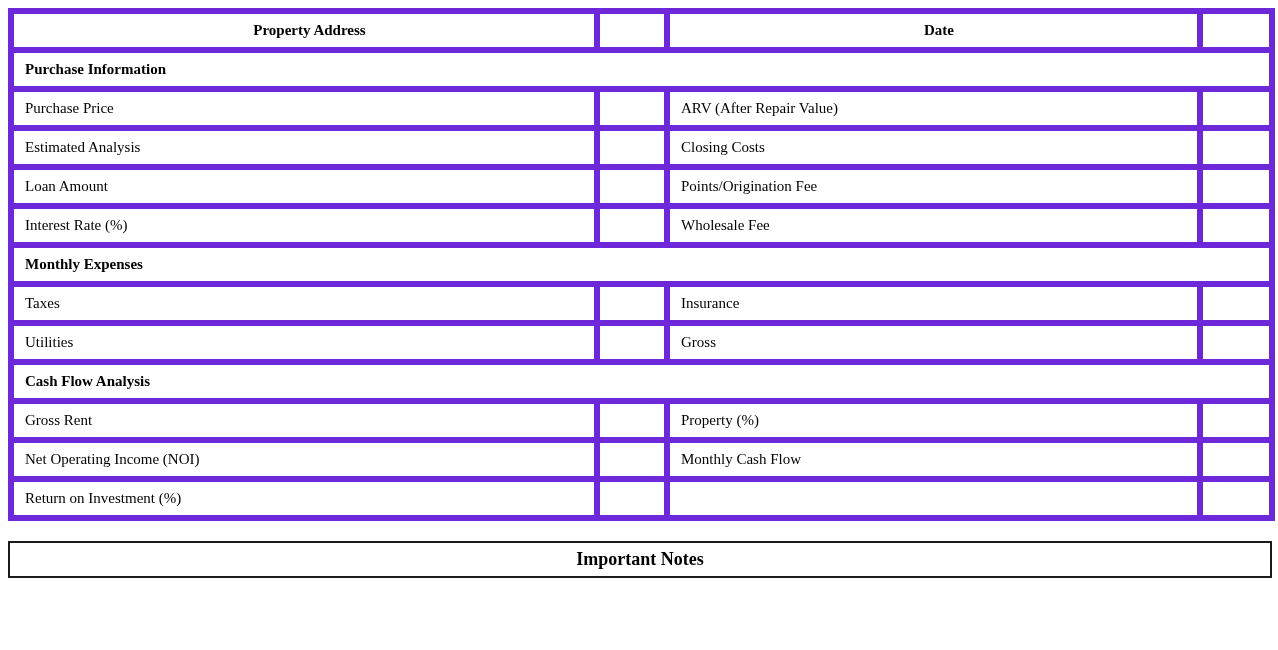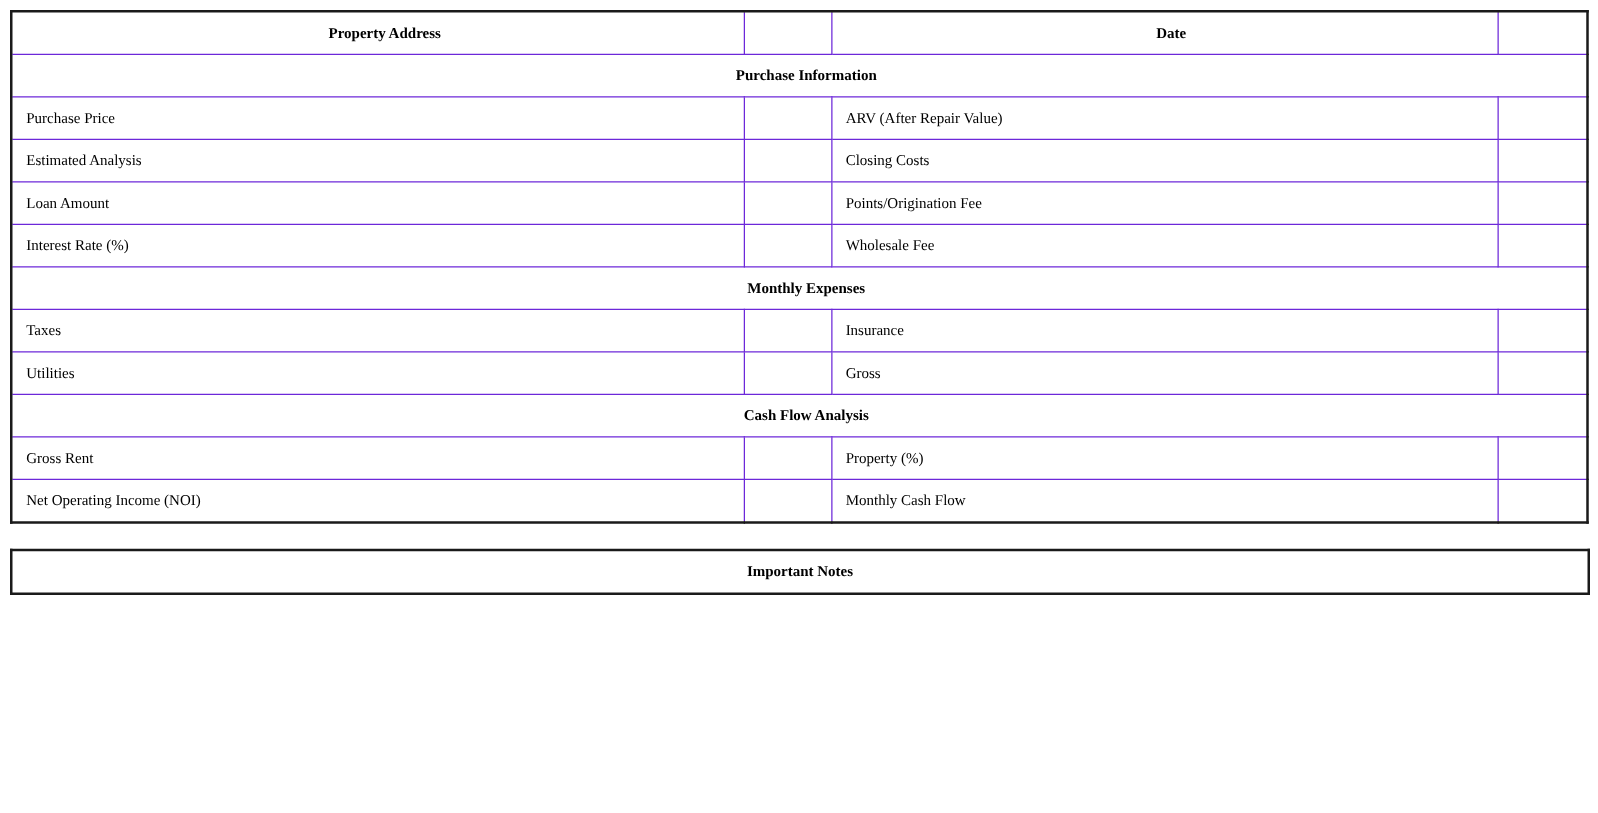"Property Address" table.sheet td { border: 1px solid #6d28d9 -> 6px solid #6d28d9; font-size: 12px -> 15px }
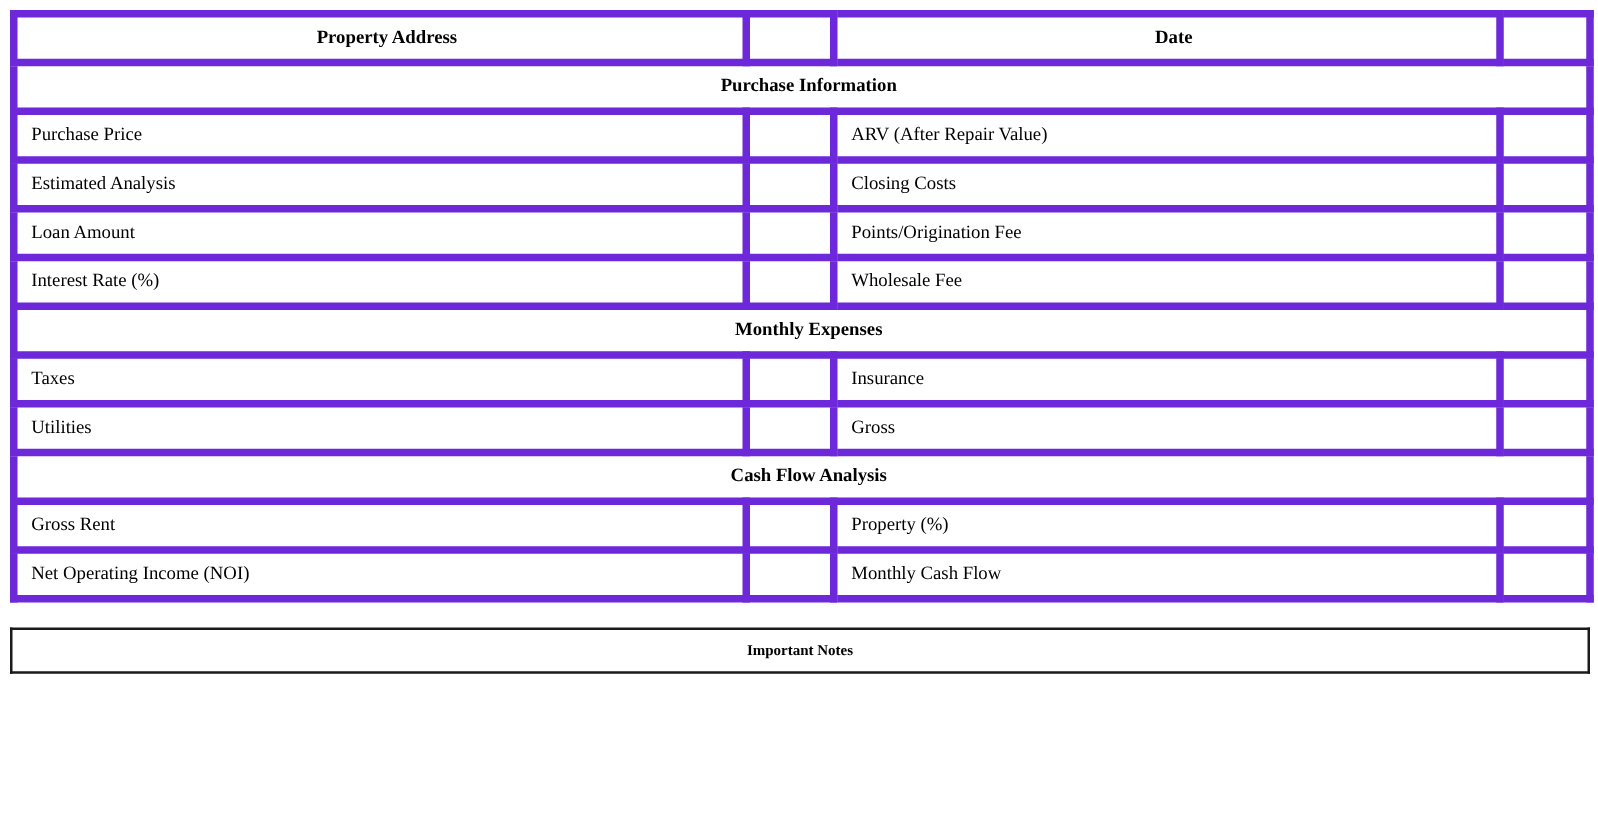"Purchase Information" td.section { text-align: center -> left }
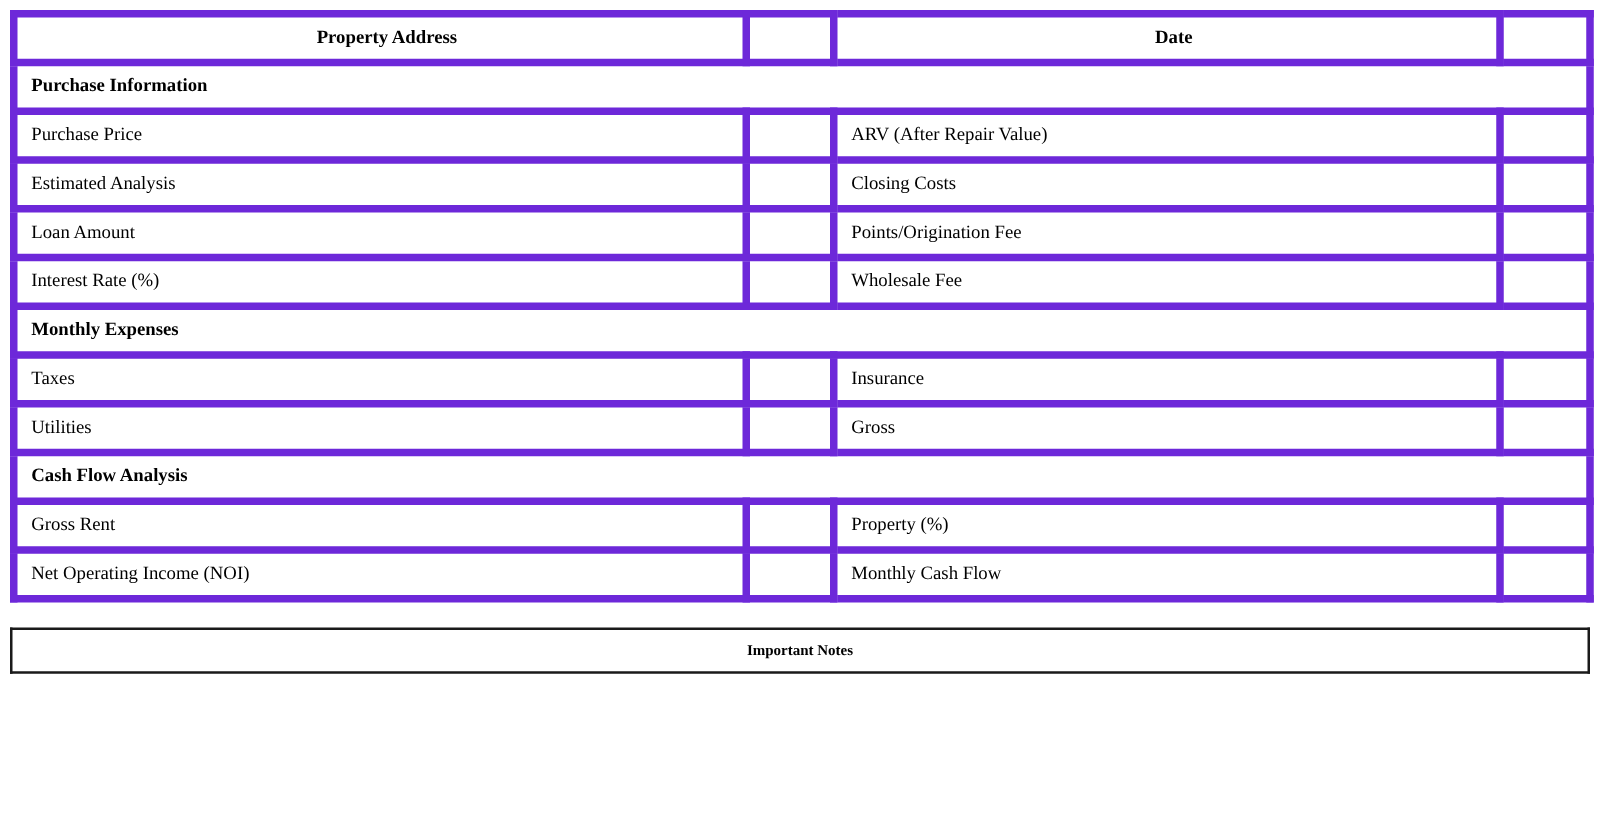"Return on Investment (%)" tr { html: none -> <tr> <td>Return on Investment (%)</td> <td></td> <td></td> <td></td> </tr> }
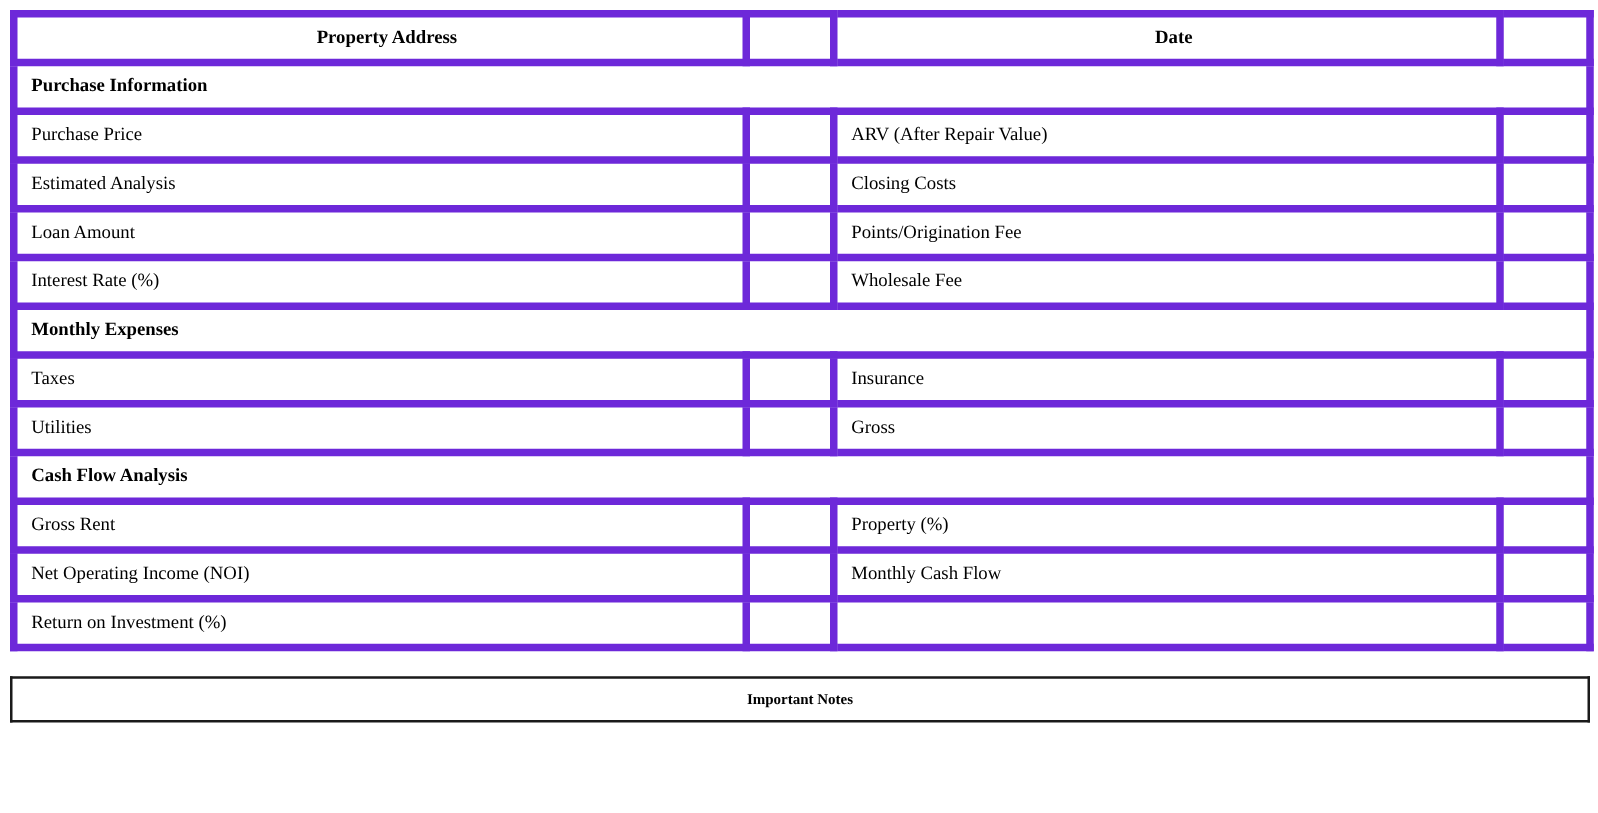"Important Notes" table.notes td { font-size: 12px -> 18px }
